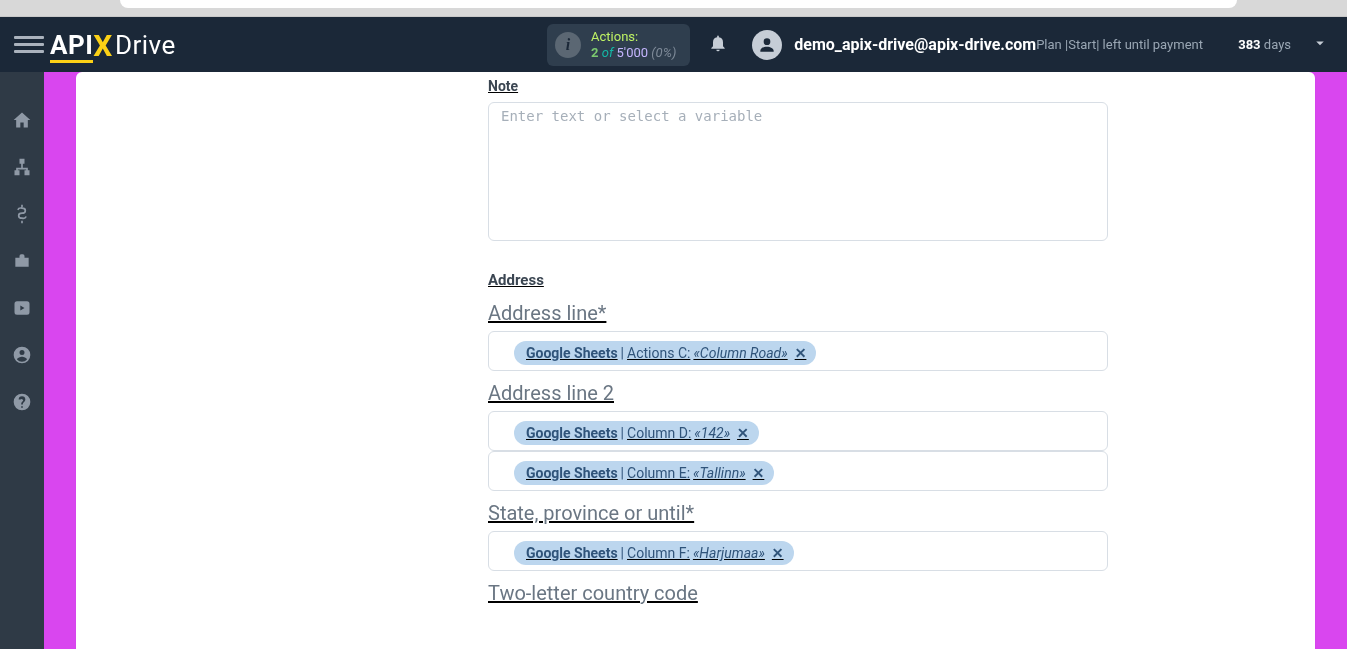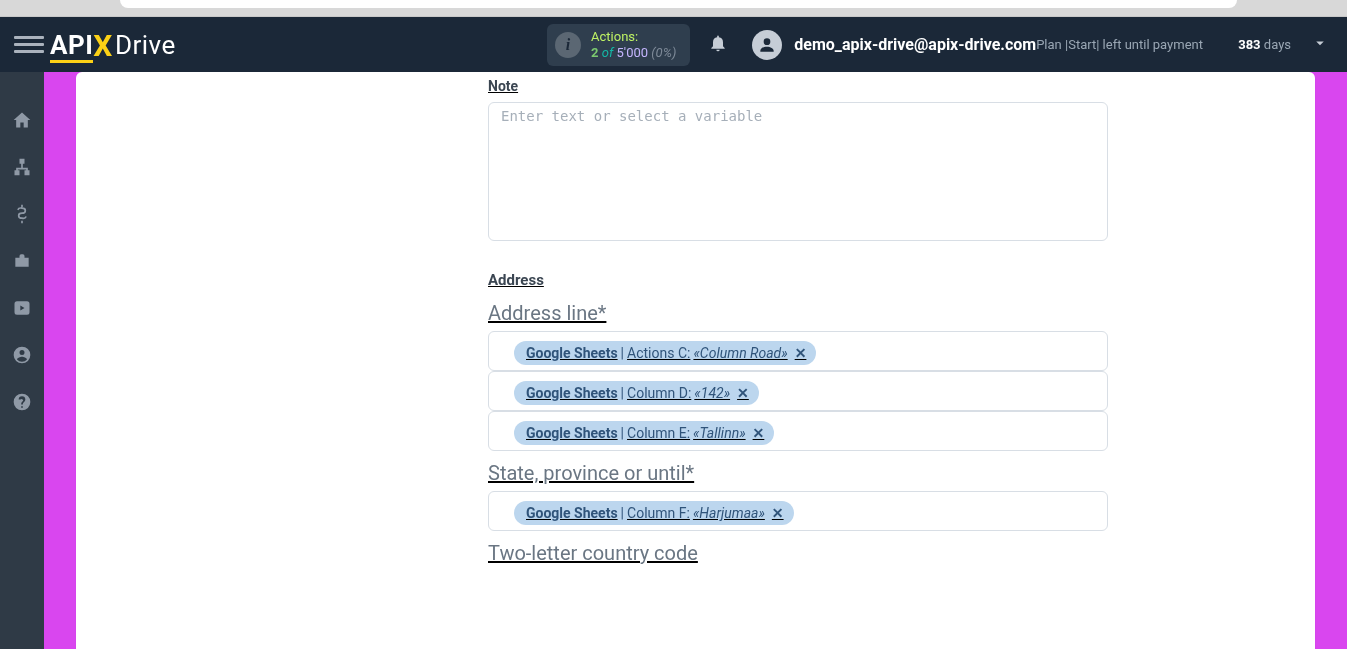"Address line 2" div.sublabel { html: none -> <div>Address line 2</div> }
